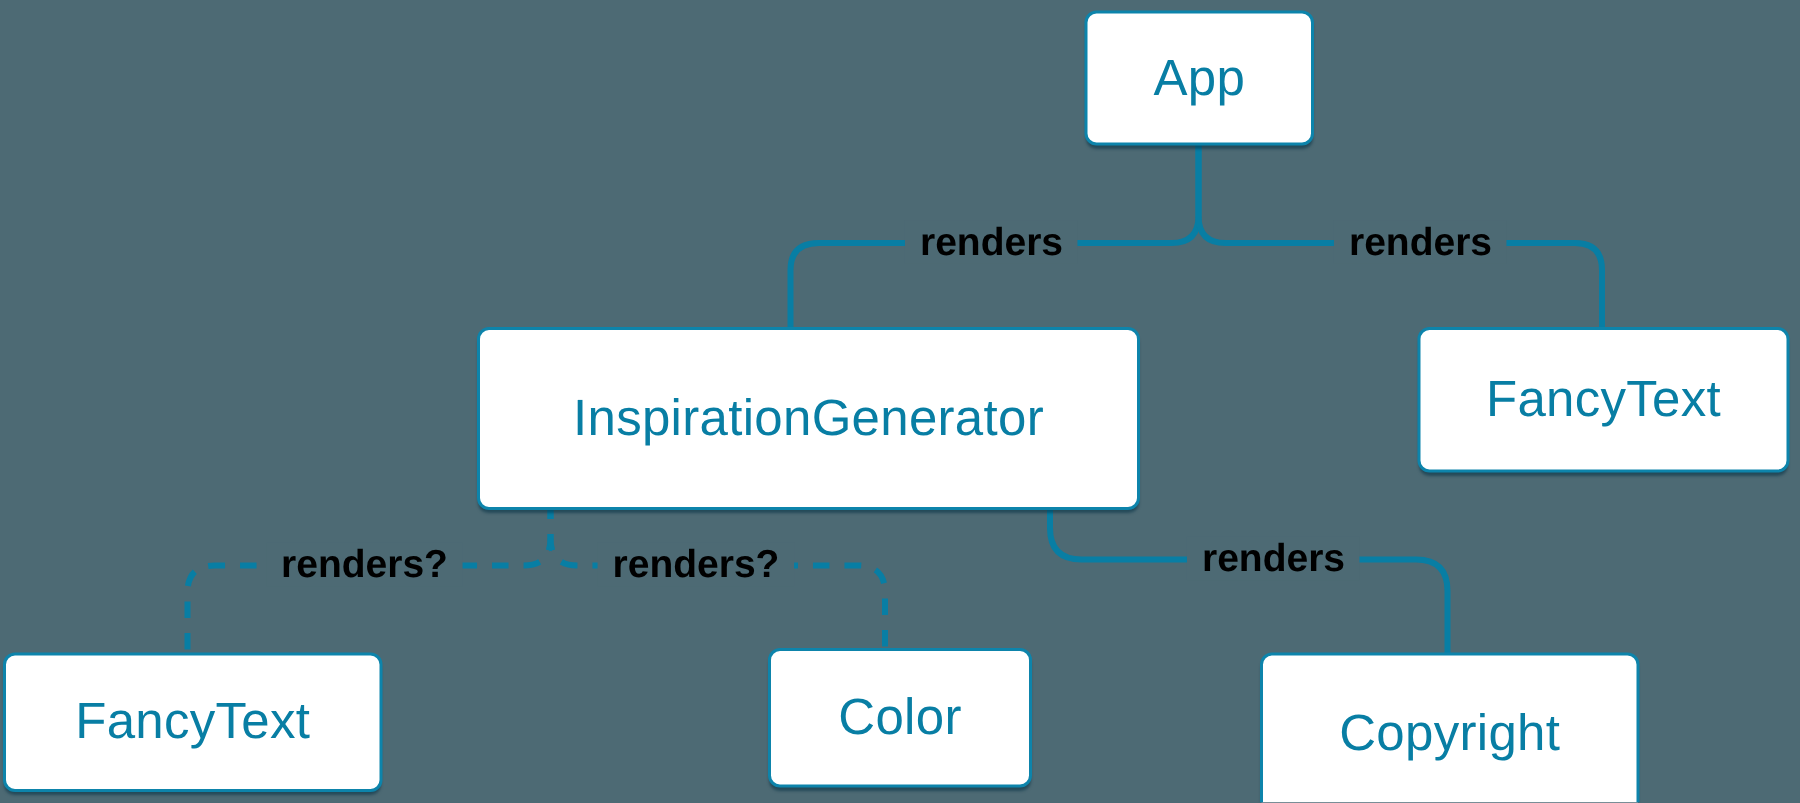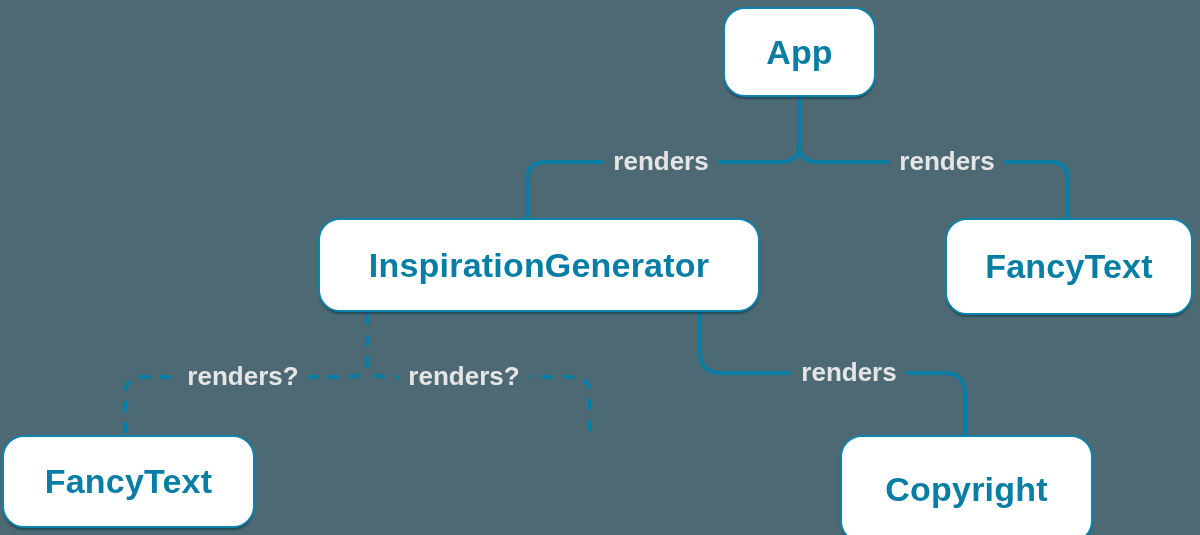"App" .node { border-radius: 22px -> 8px; font-weight: 700 -> 400 }
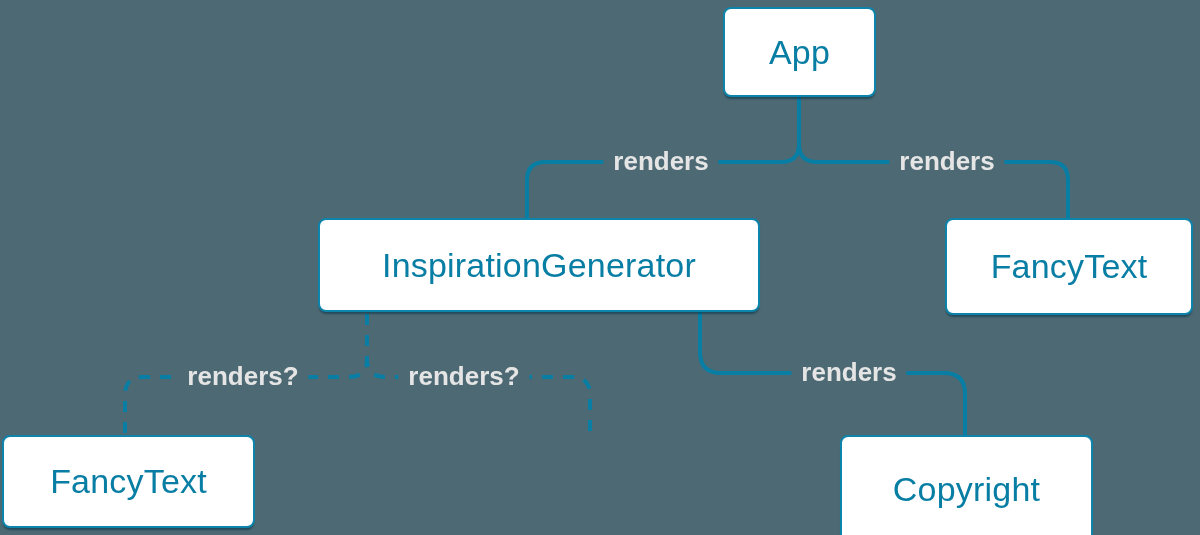"renders" .edge-label { color: #e5e5e5 -> #000000 }
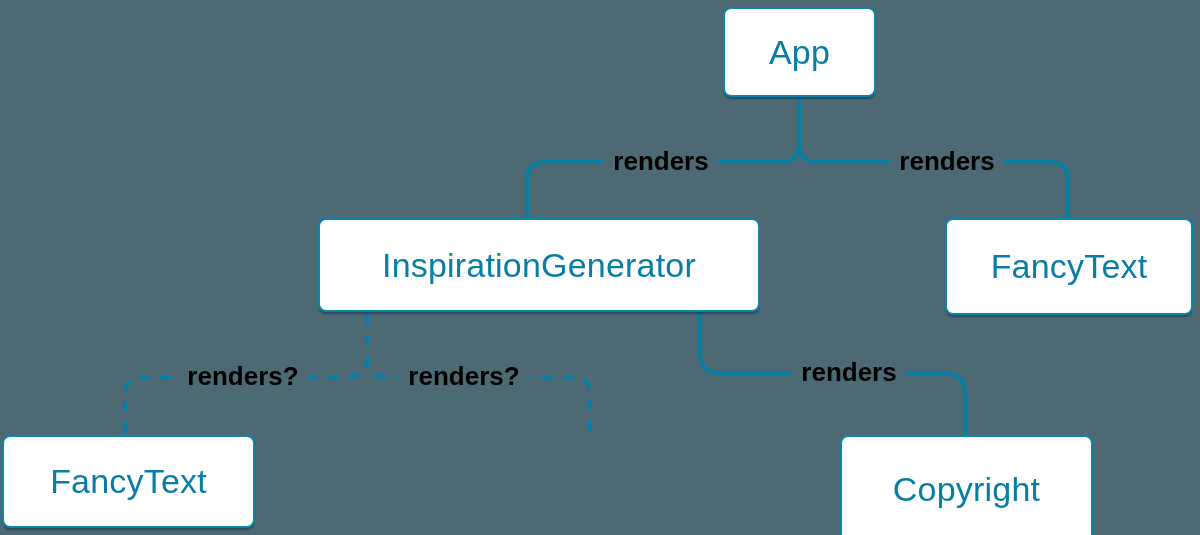"InspirationGenerator" div.node { height: 94px -> 122px }
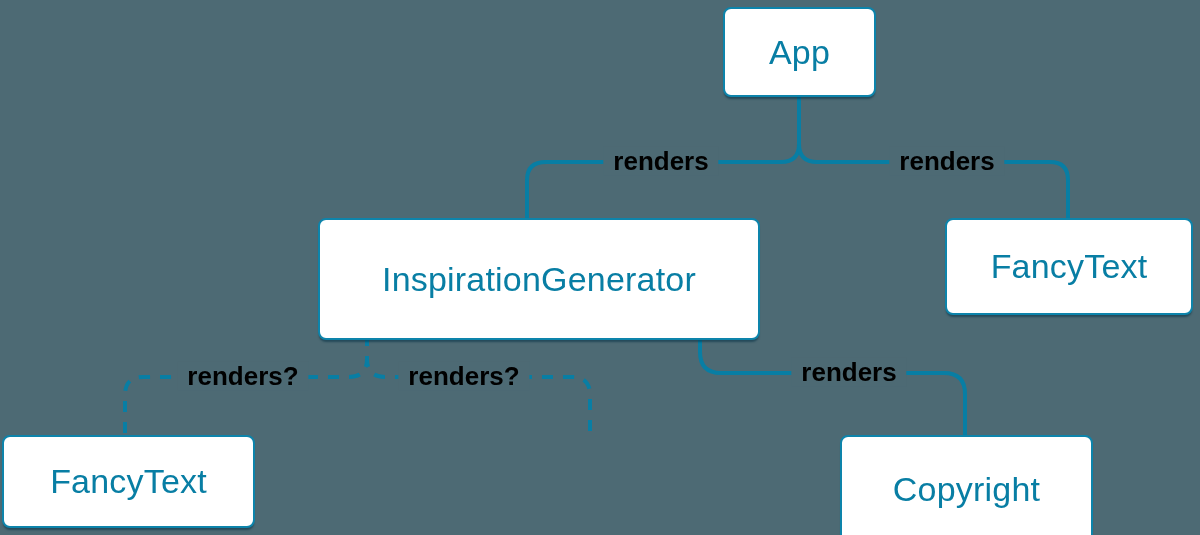"Color" div.node { html: none -> <div> <span>Color</span> </div> }
